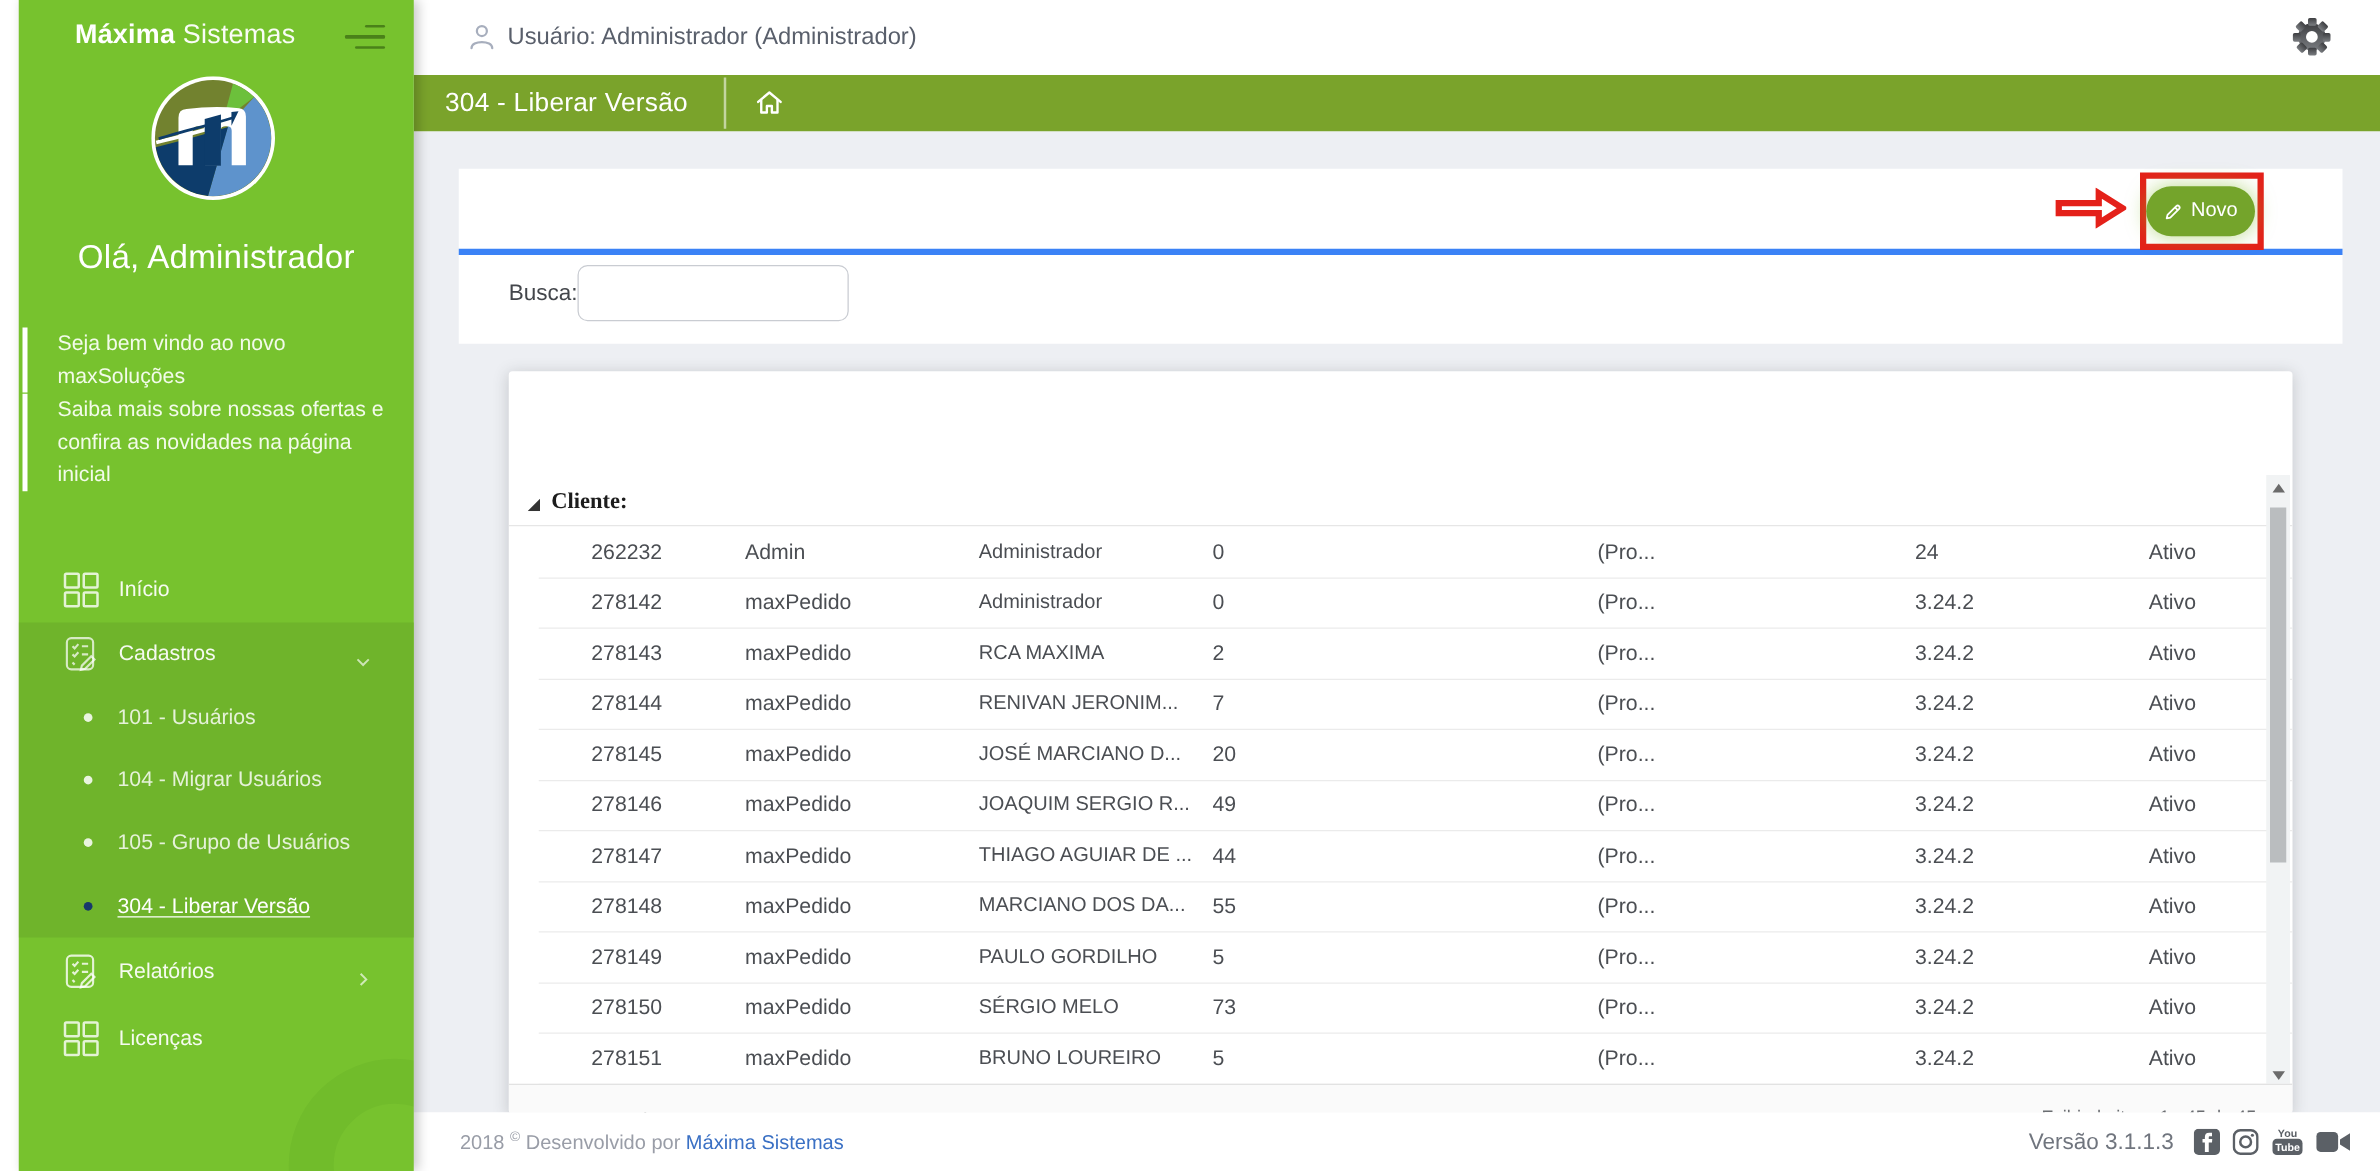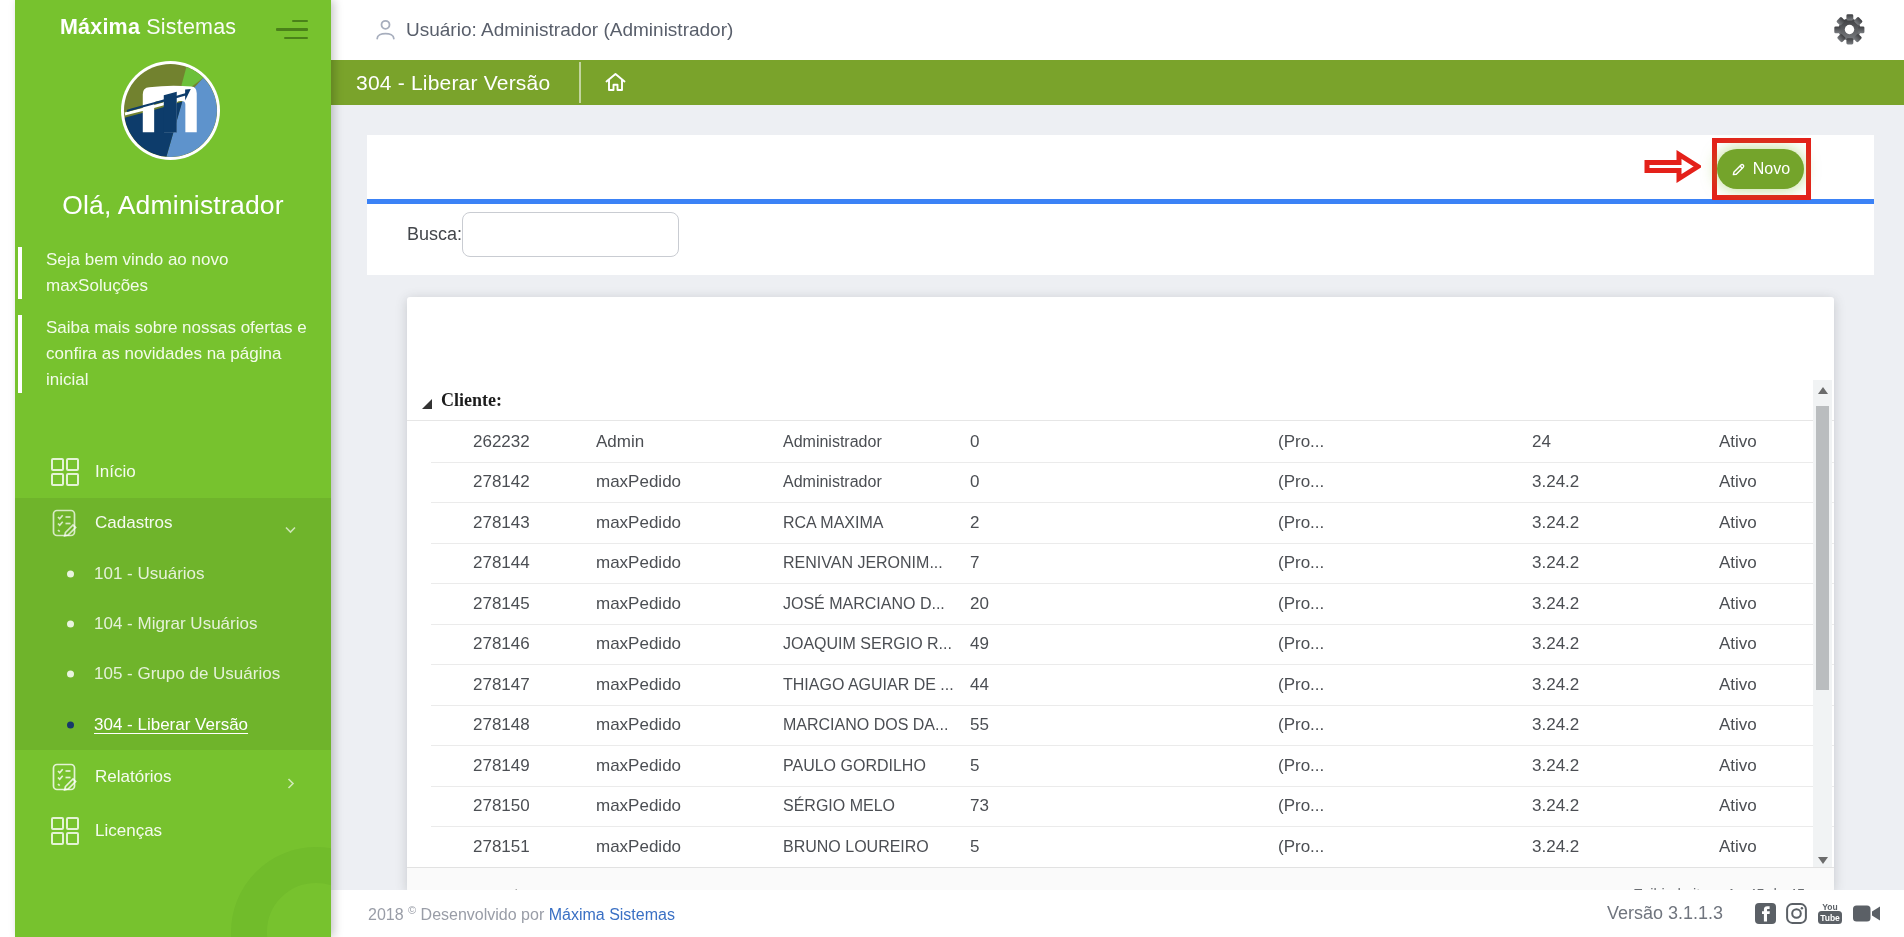"Seja bem vindo ao novo" .notice1 { top: 247px -> 262px }
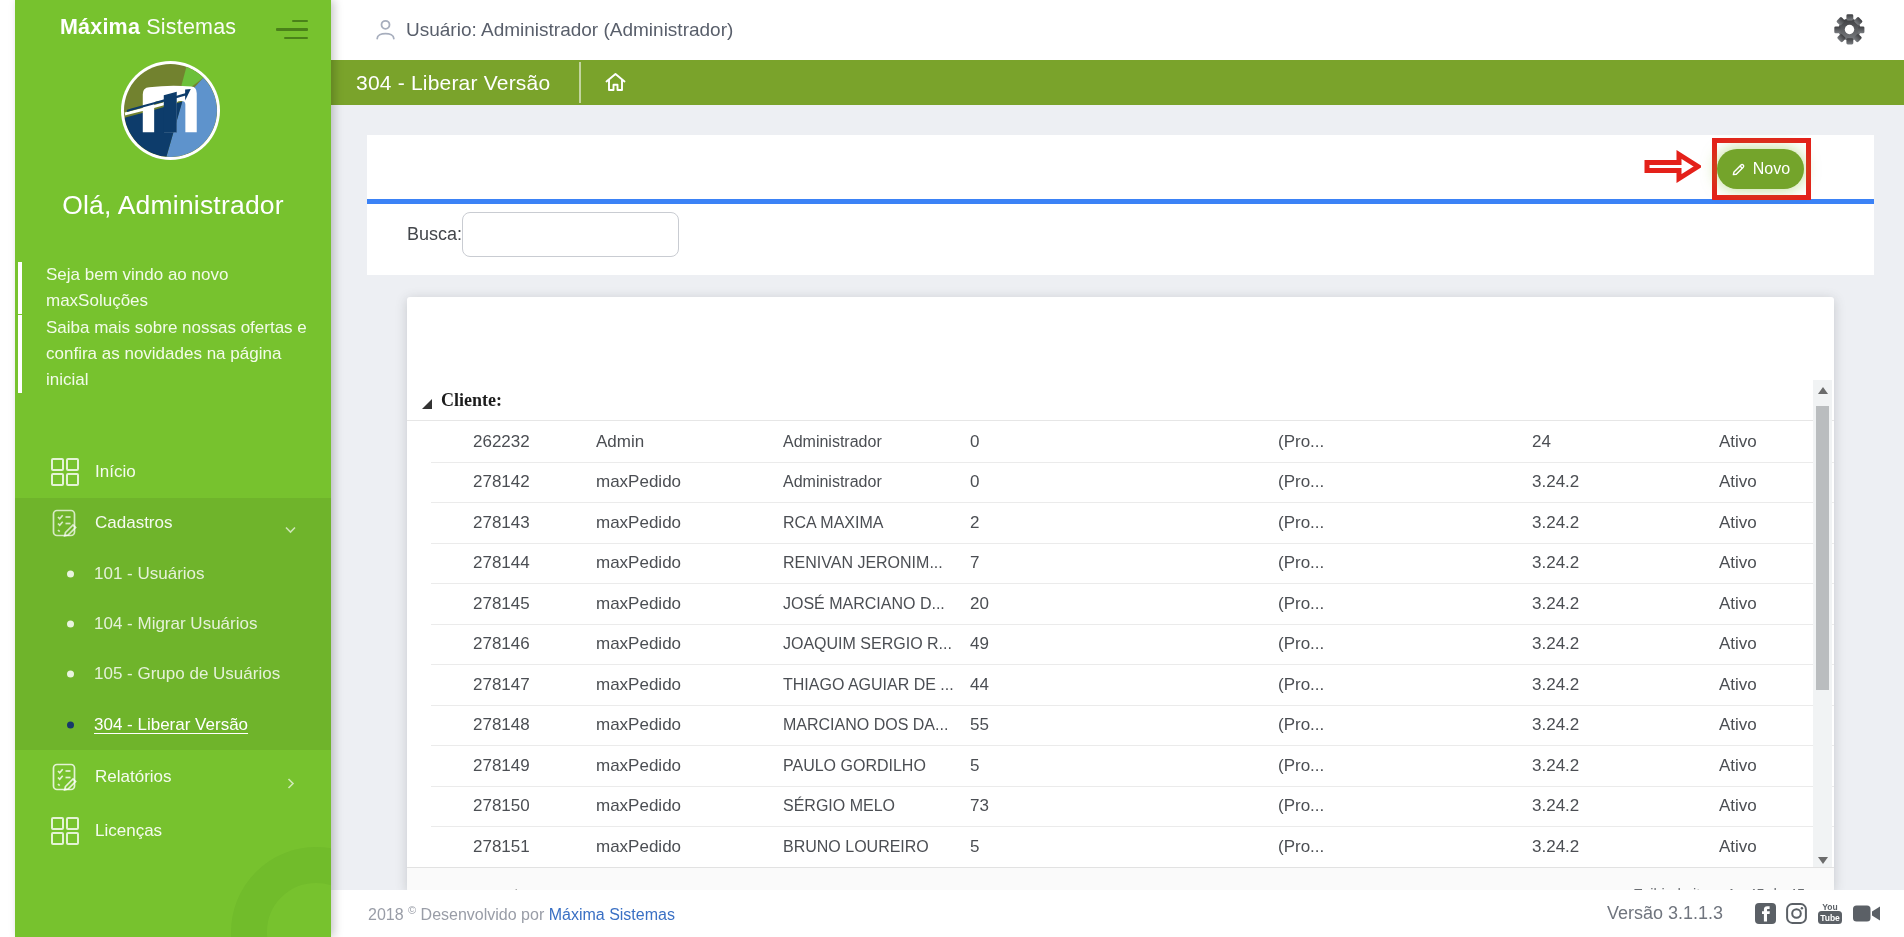"Versão 3.1.1.3" .version { margin-right: 22px -> 6px }
